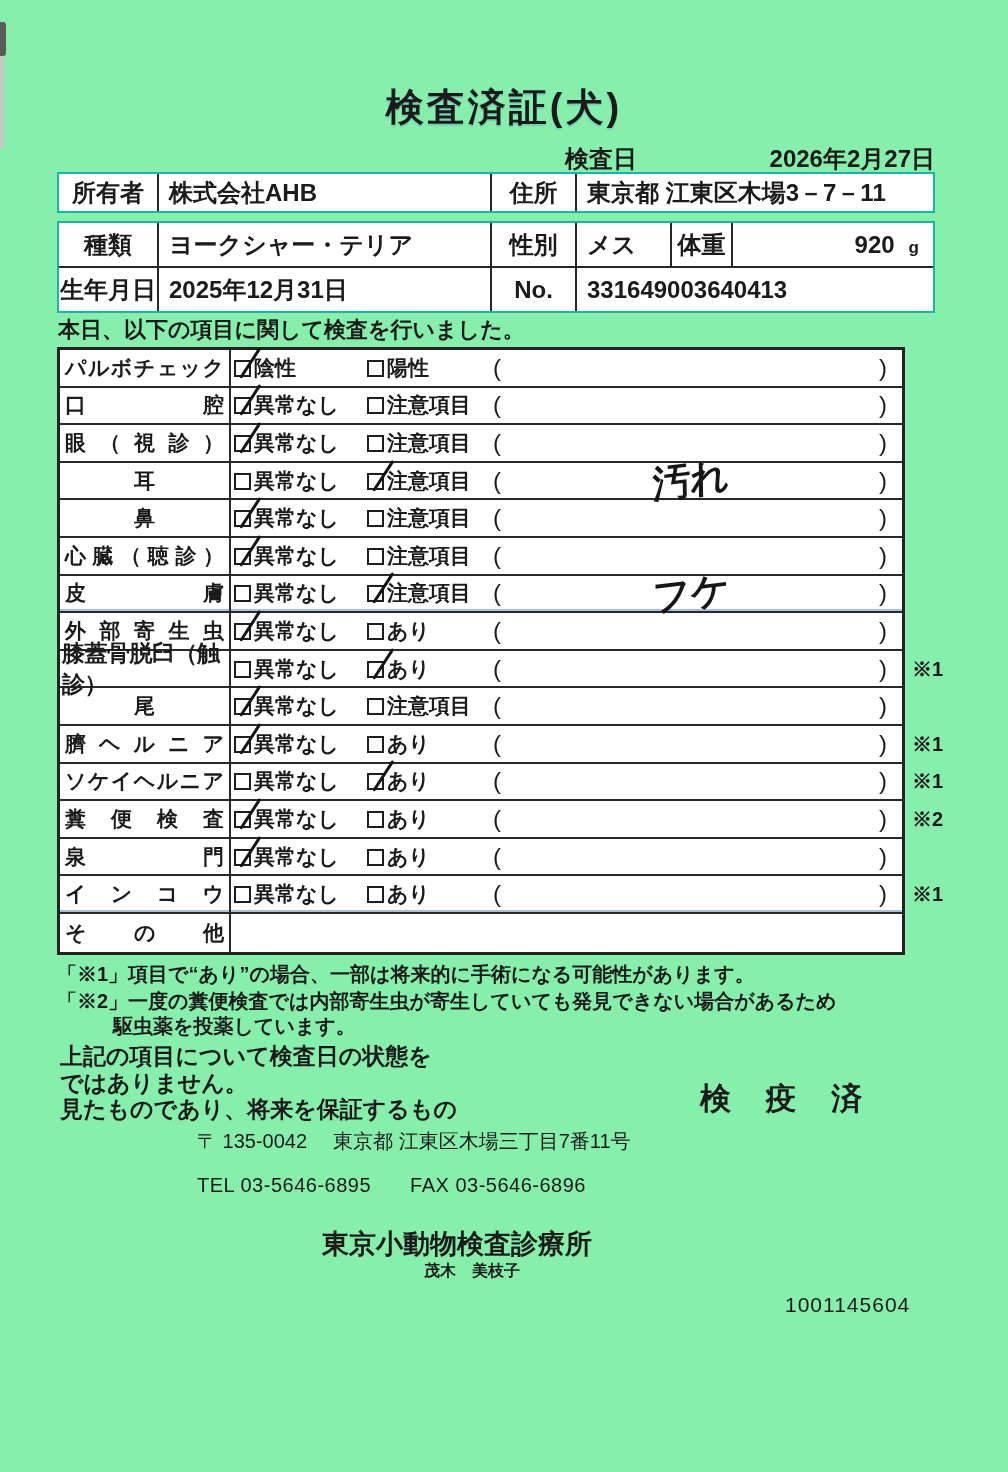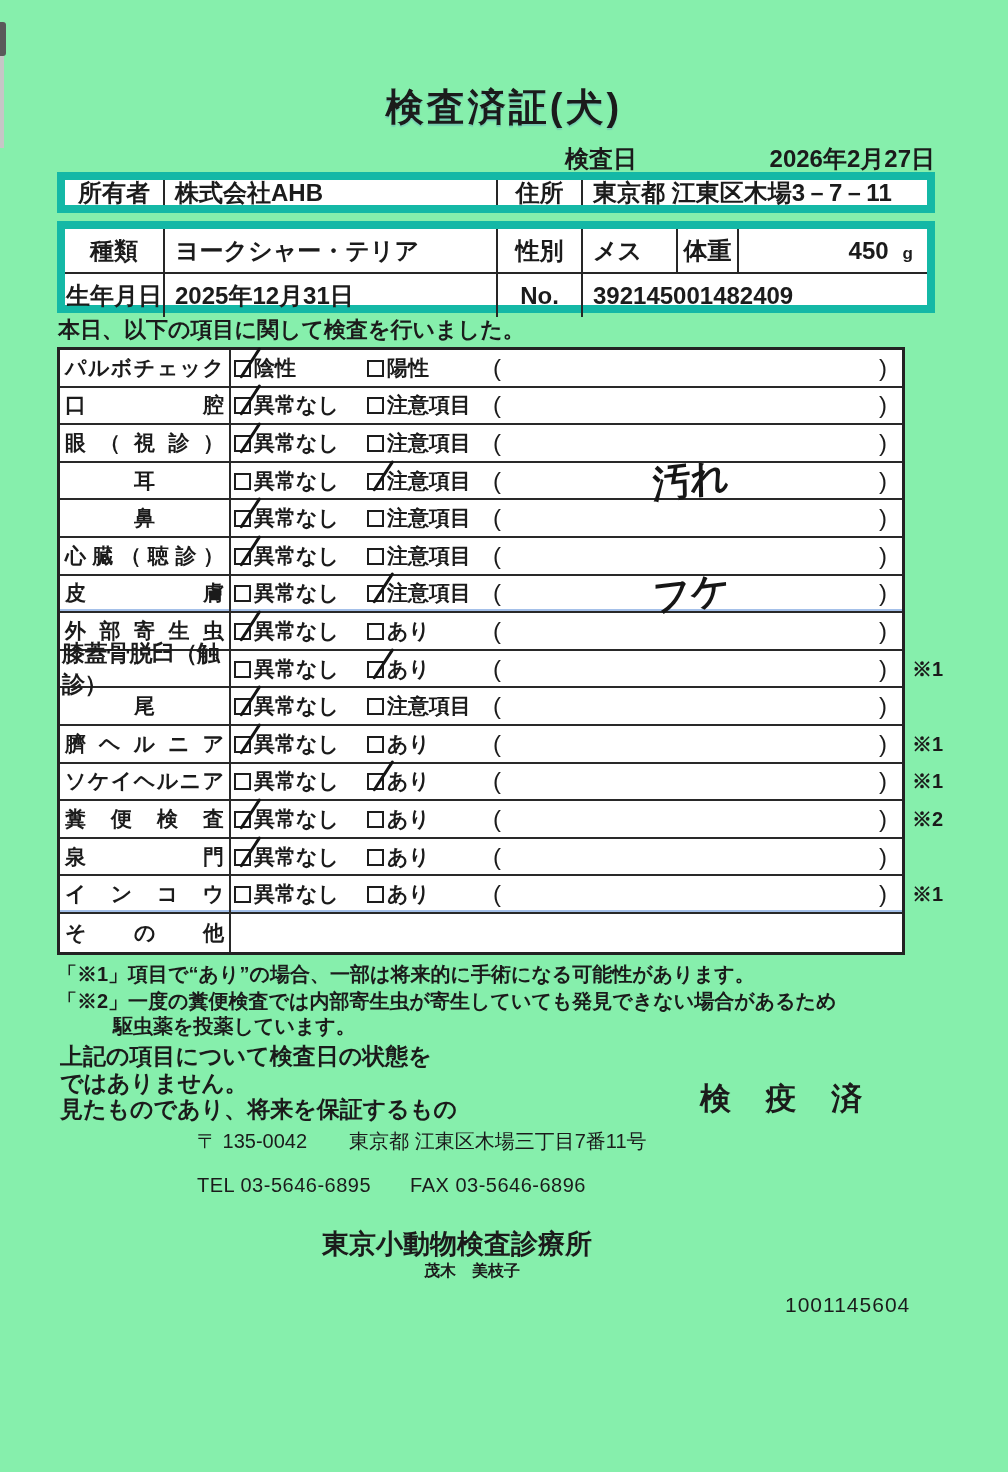"所有者" .htable { border: 8px solid #14b8a6 -> 2px solid #14b8a6 }
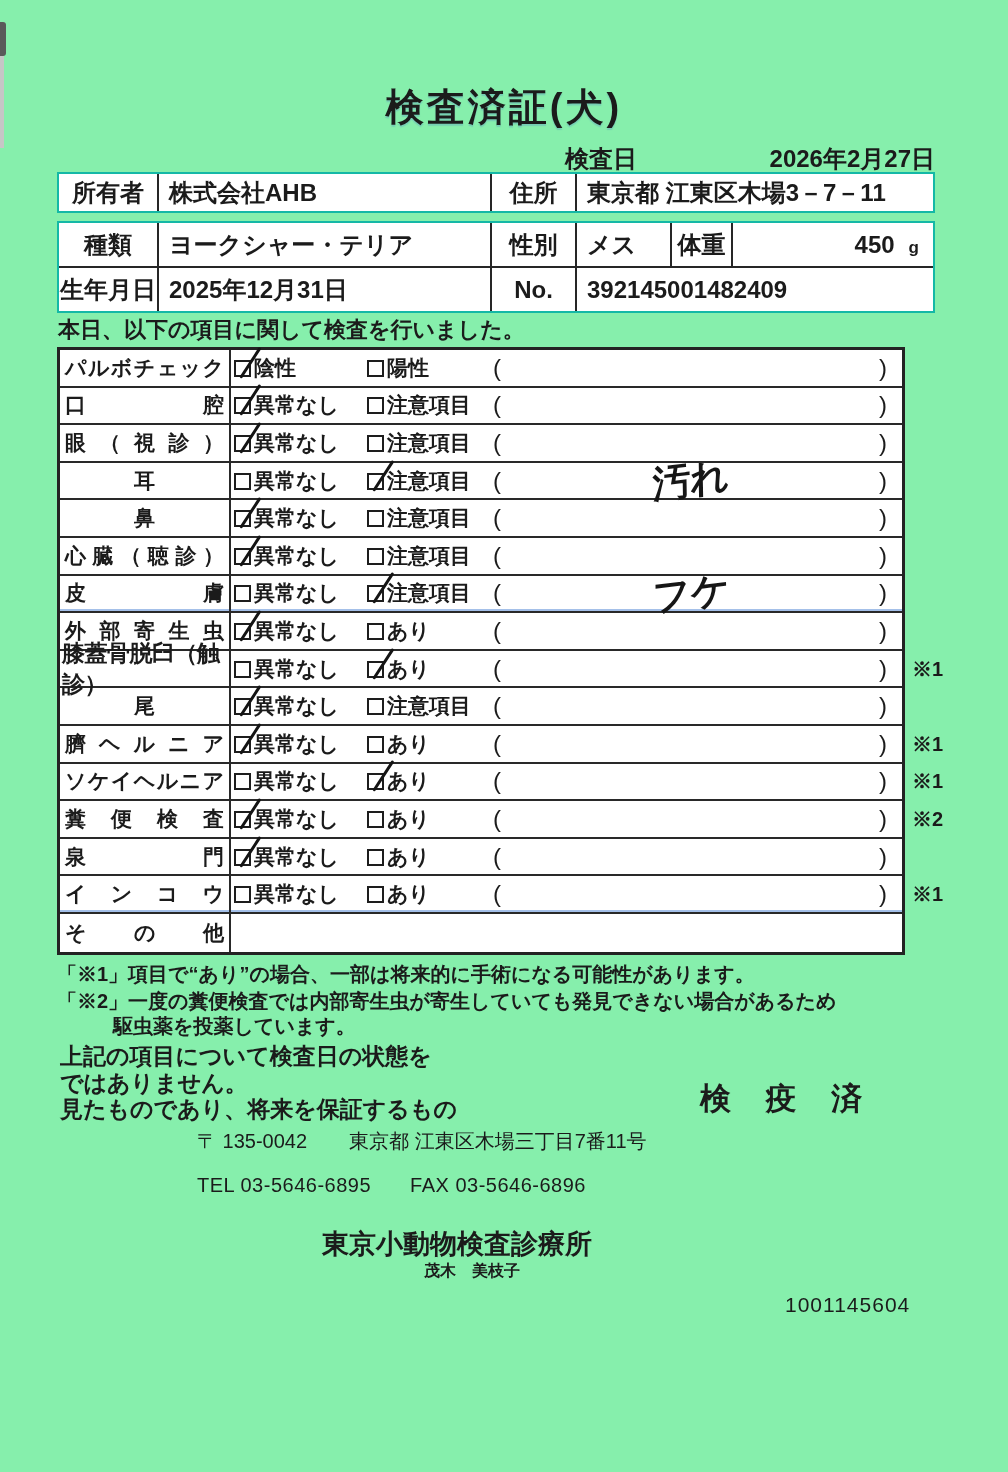"450" span { text: 450 -> 920 }
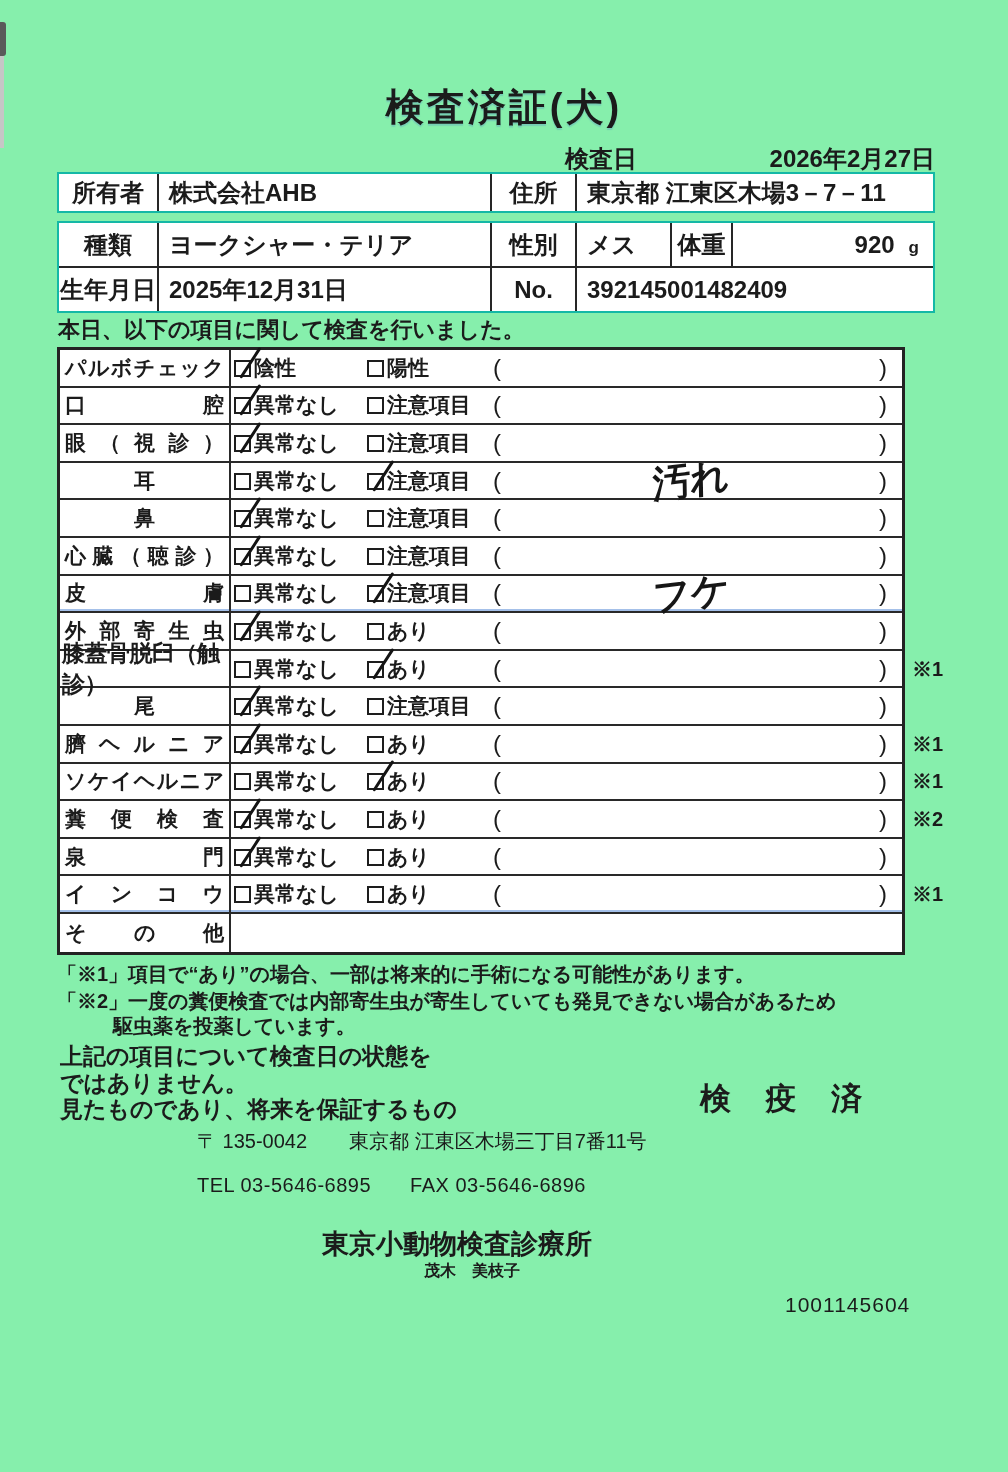"392145001482409" div.hcell { text: 392145001482409 -> 331649003640413 }
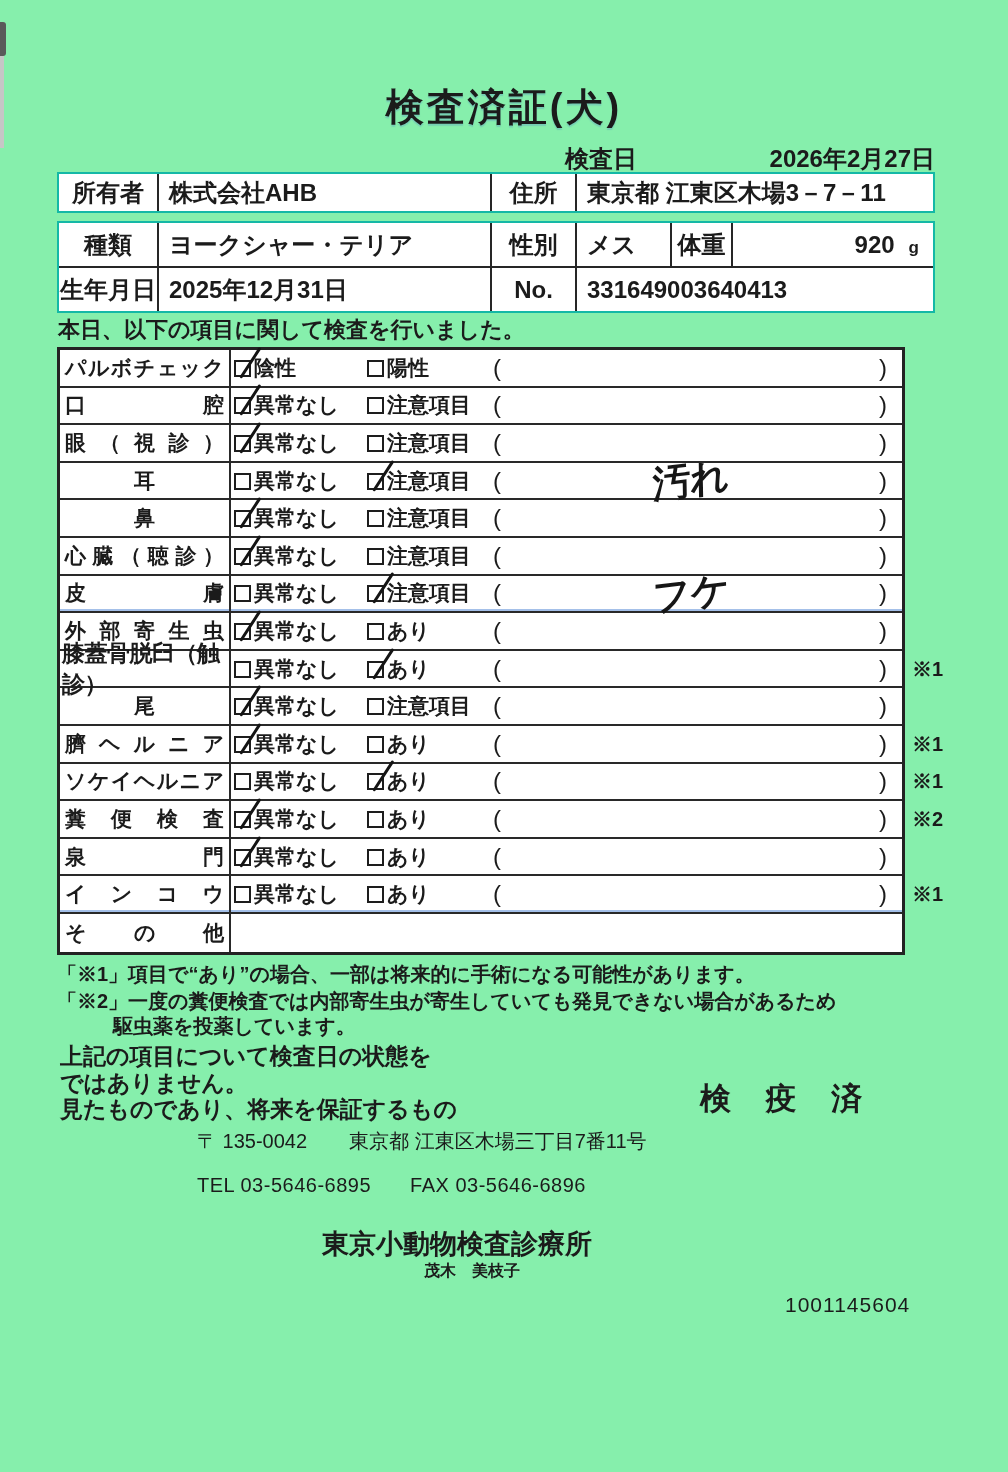"〒 135-0042" .postal-line { gap: 42px -> 26px }
